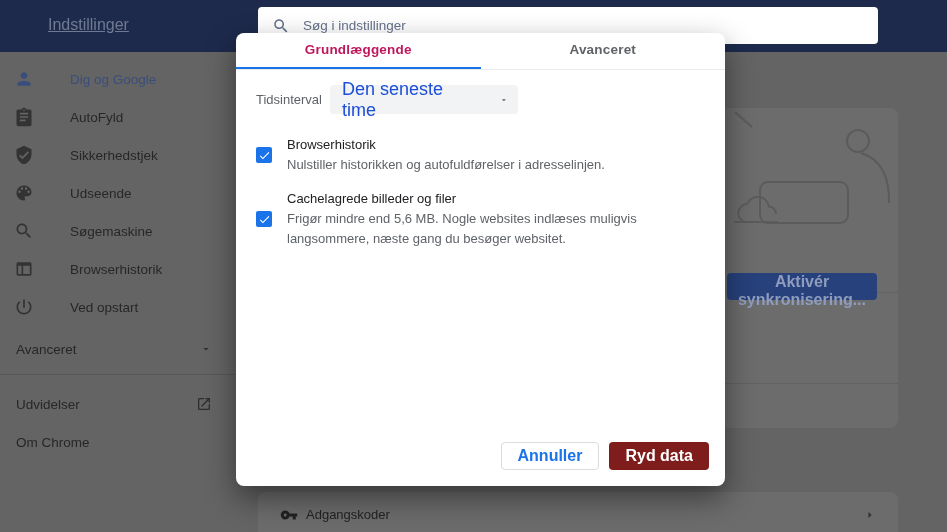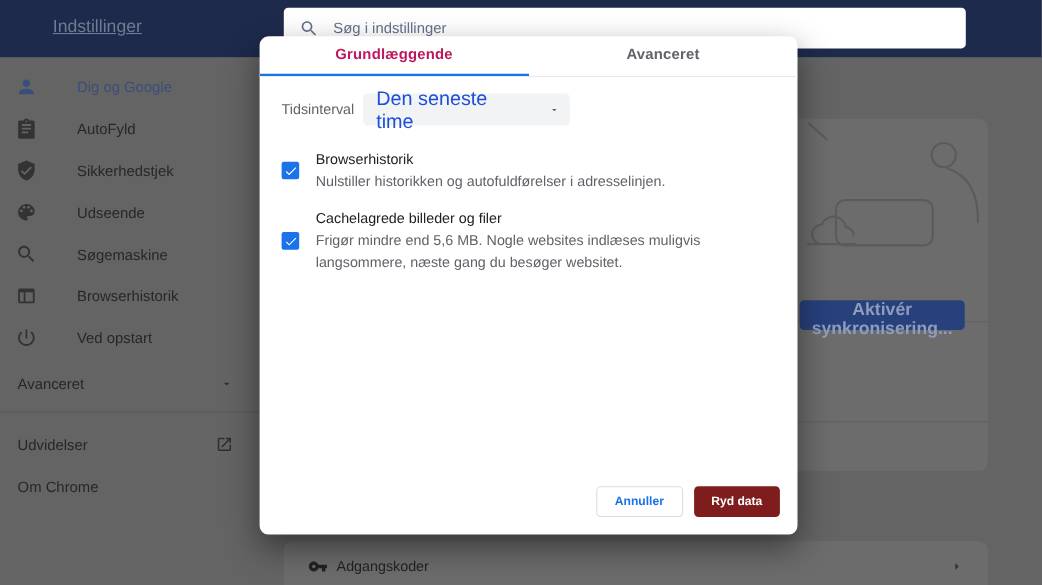"Annuller" .btn { font-size: 11px -> 16px }
